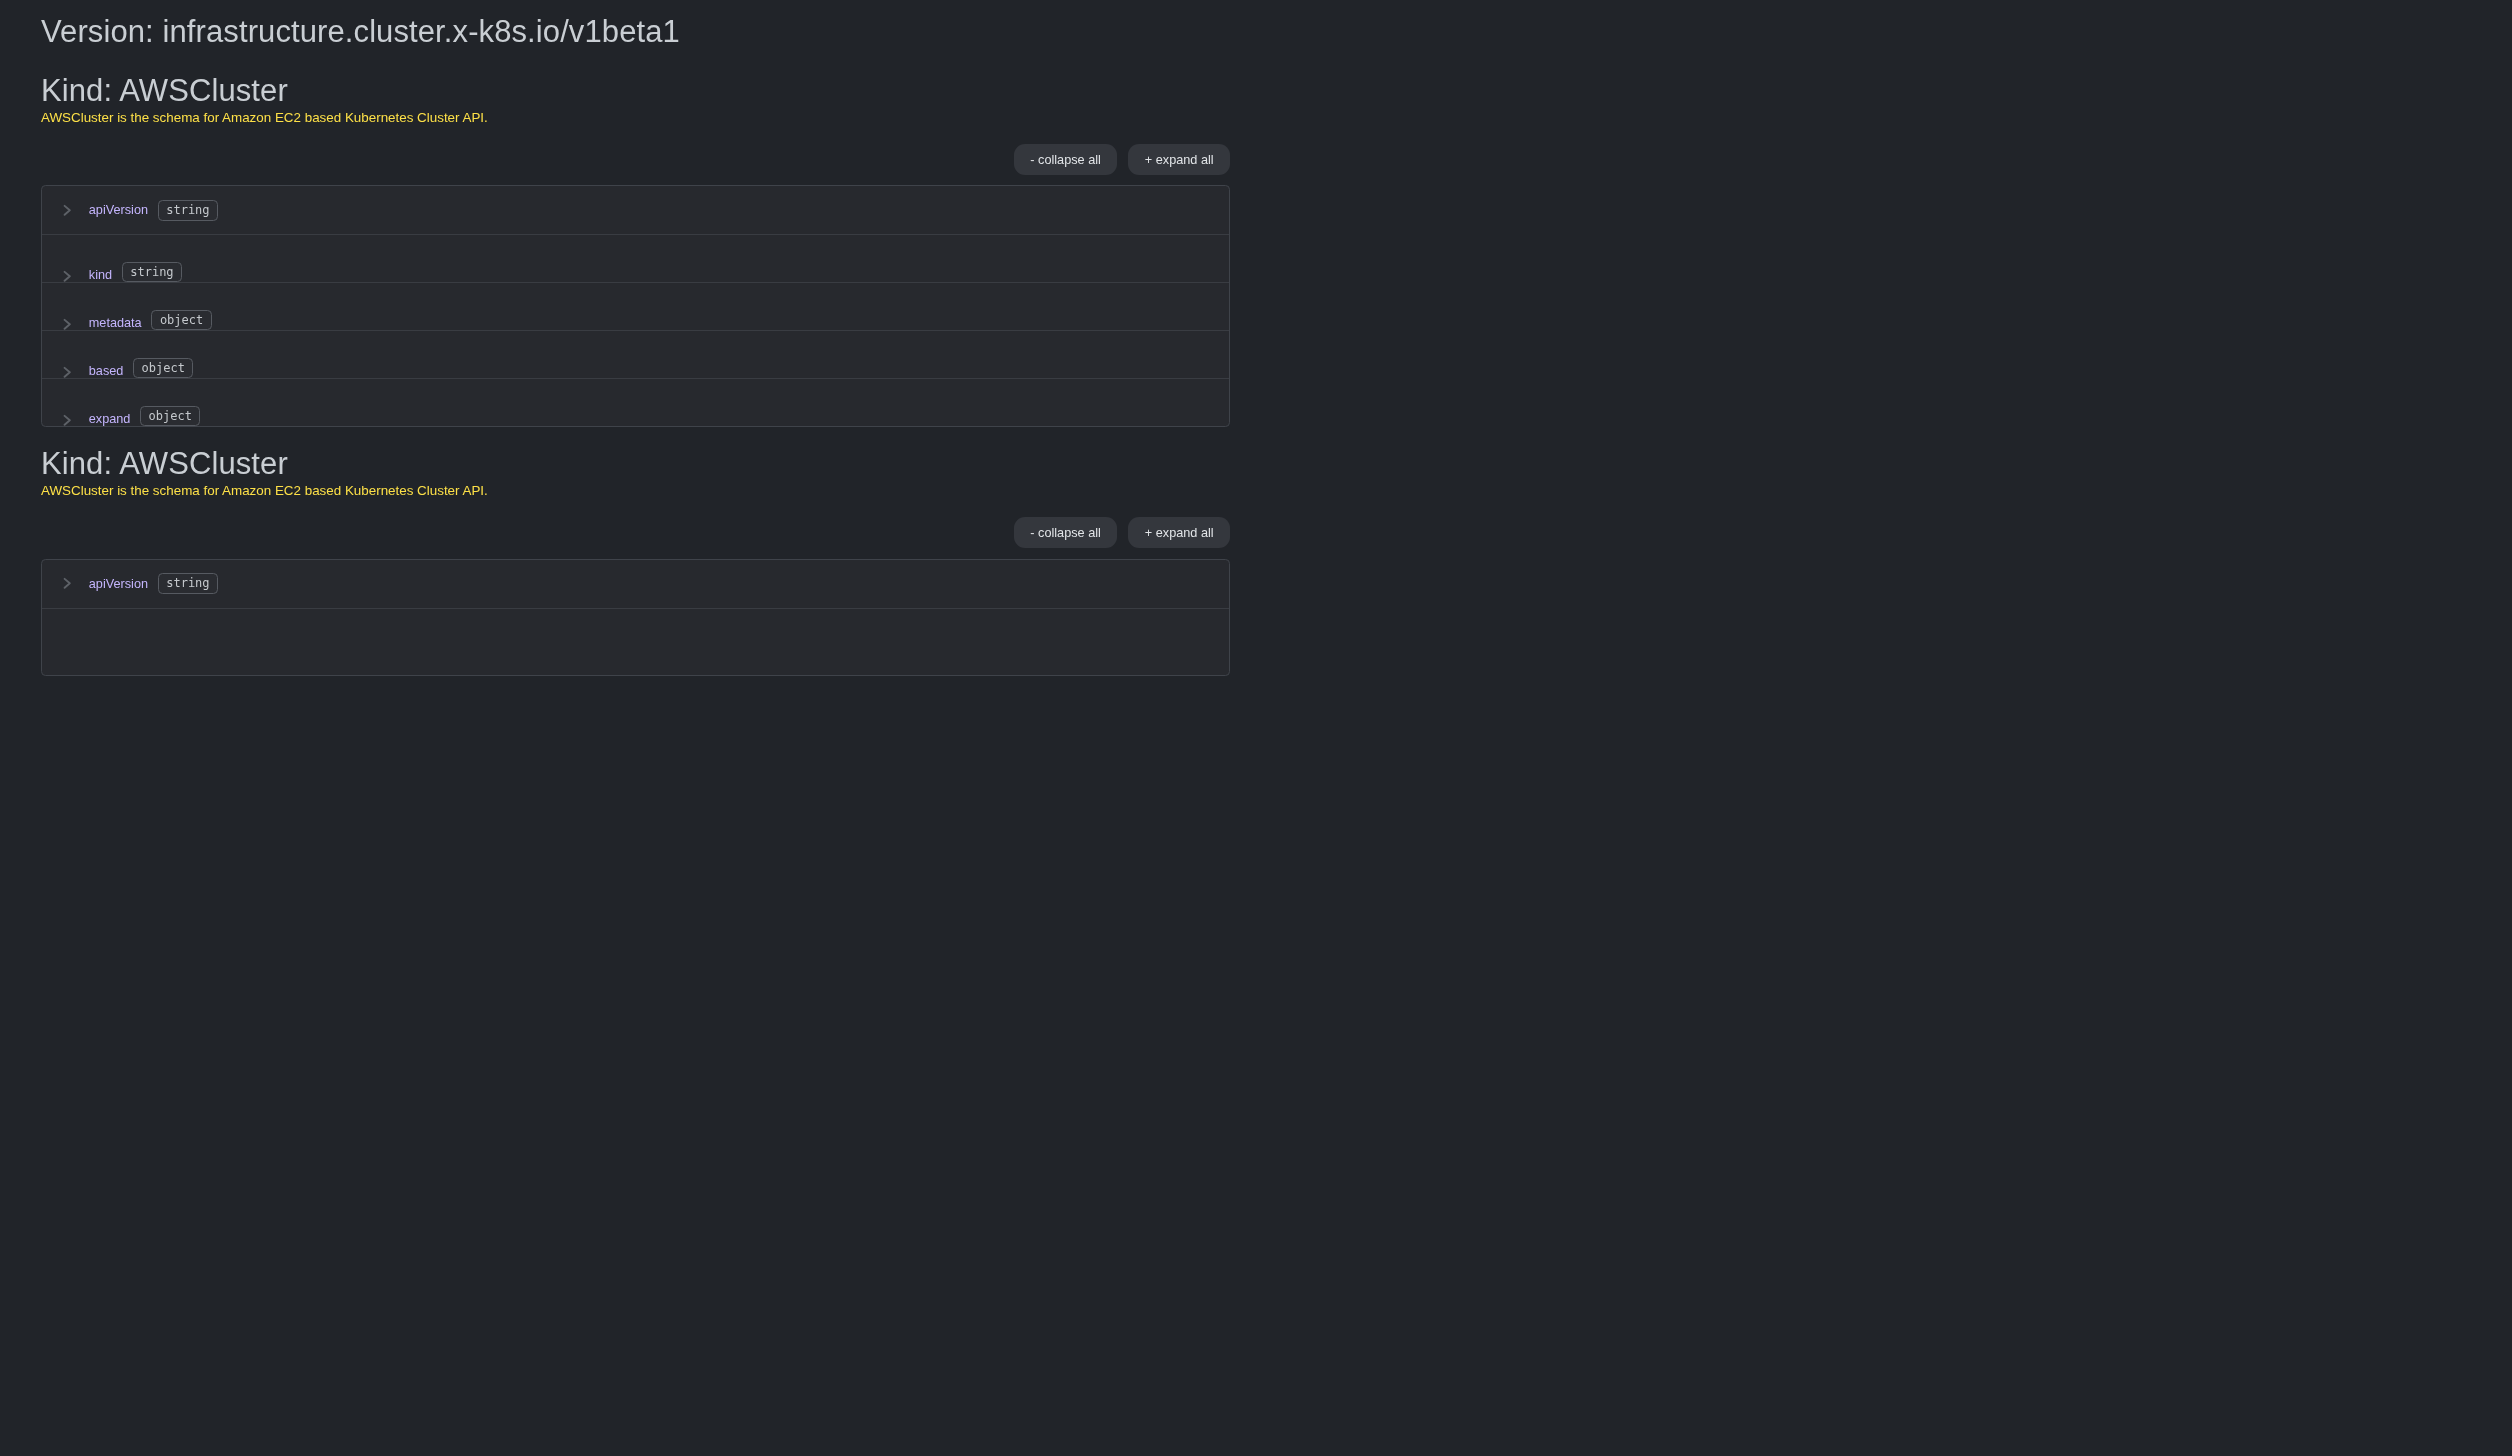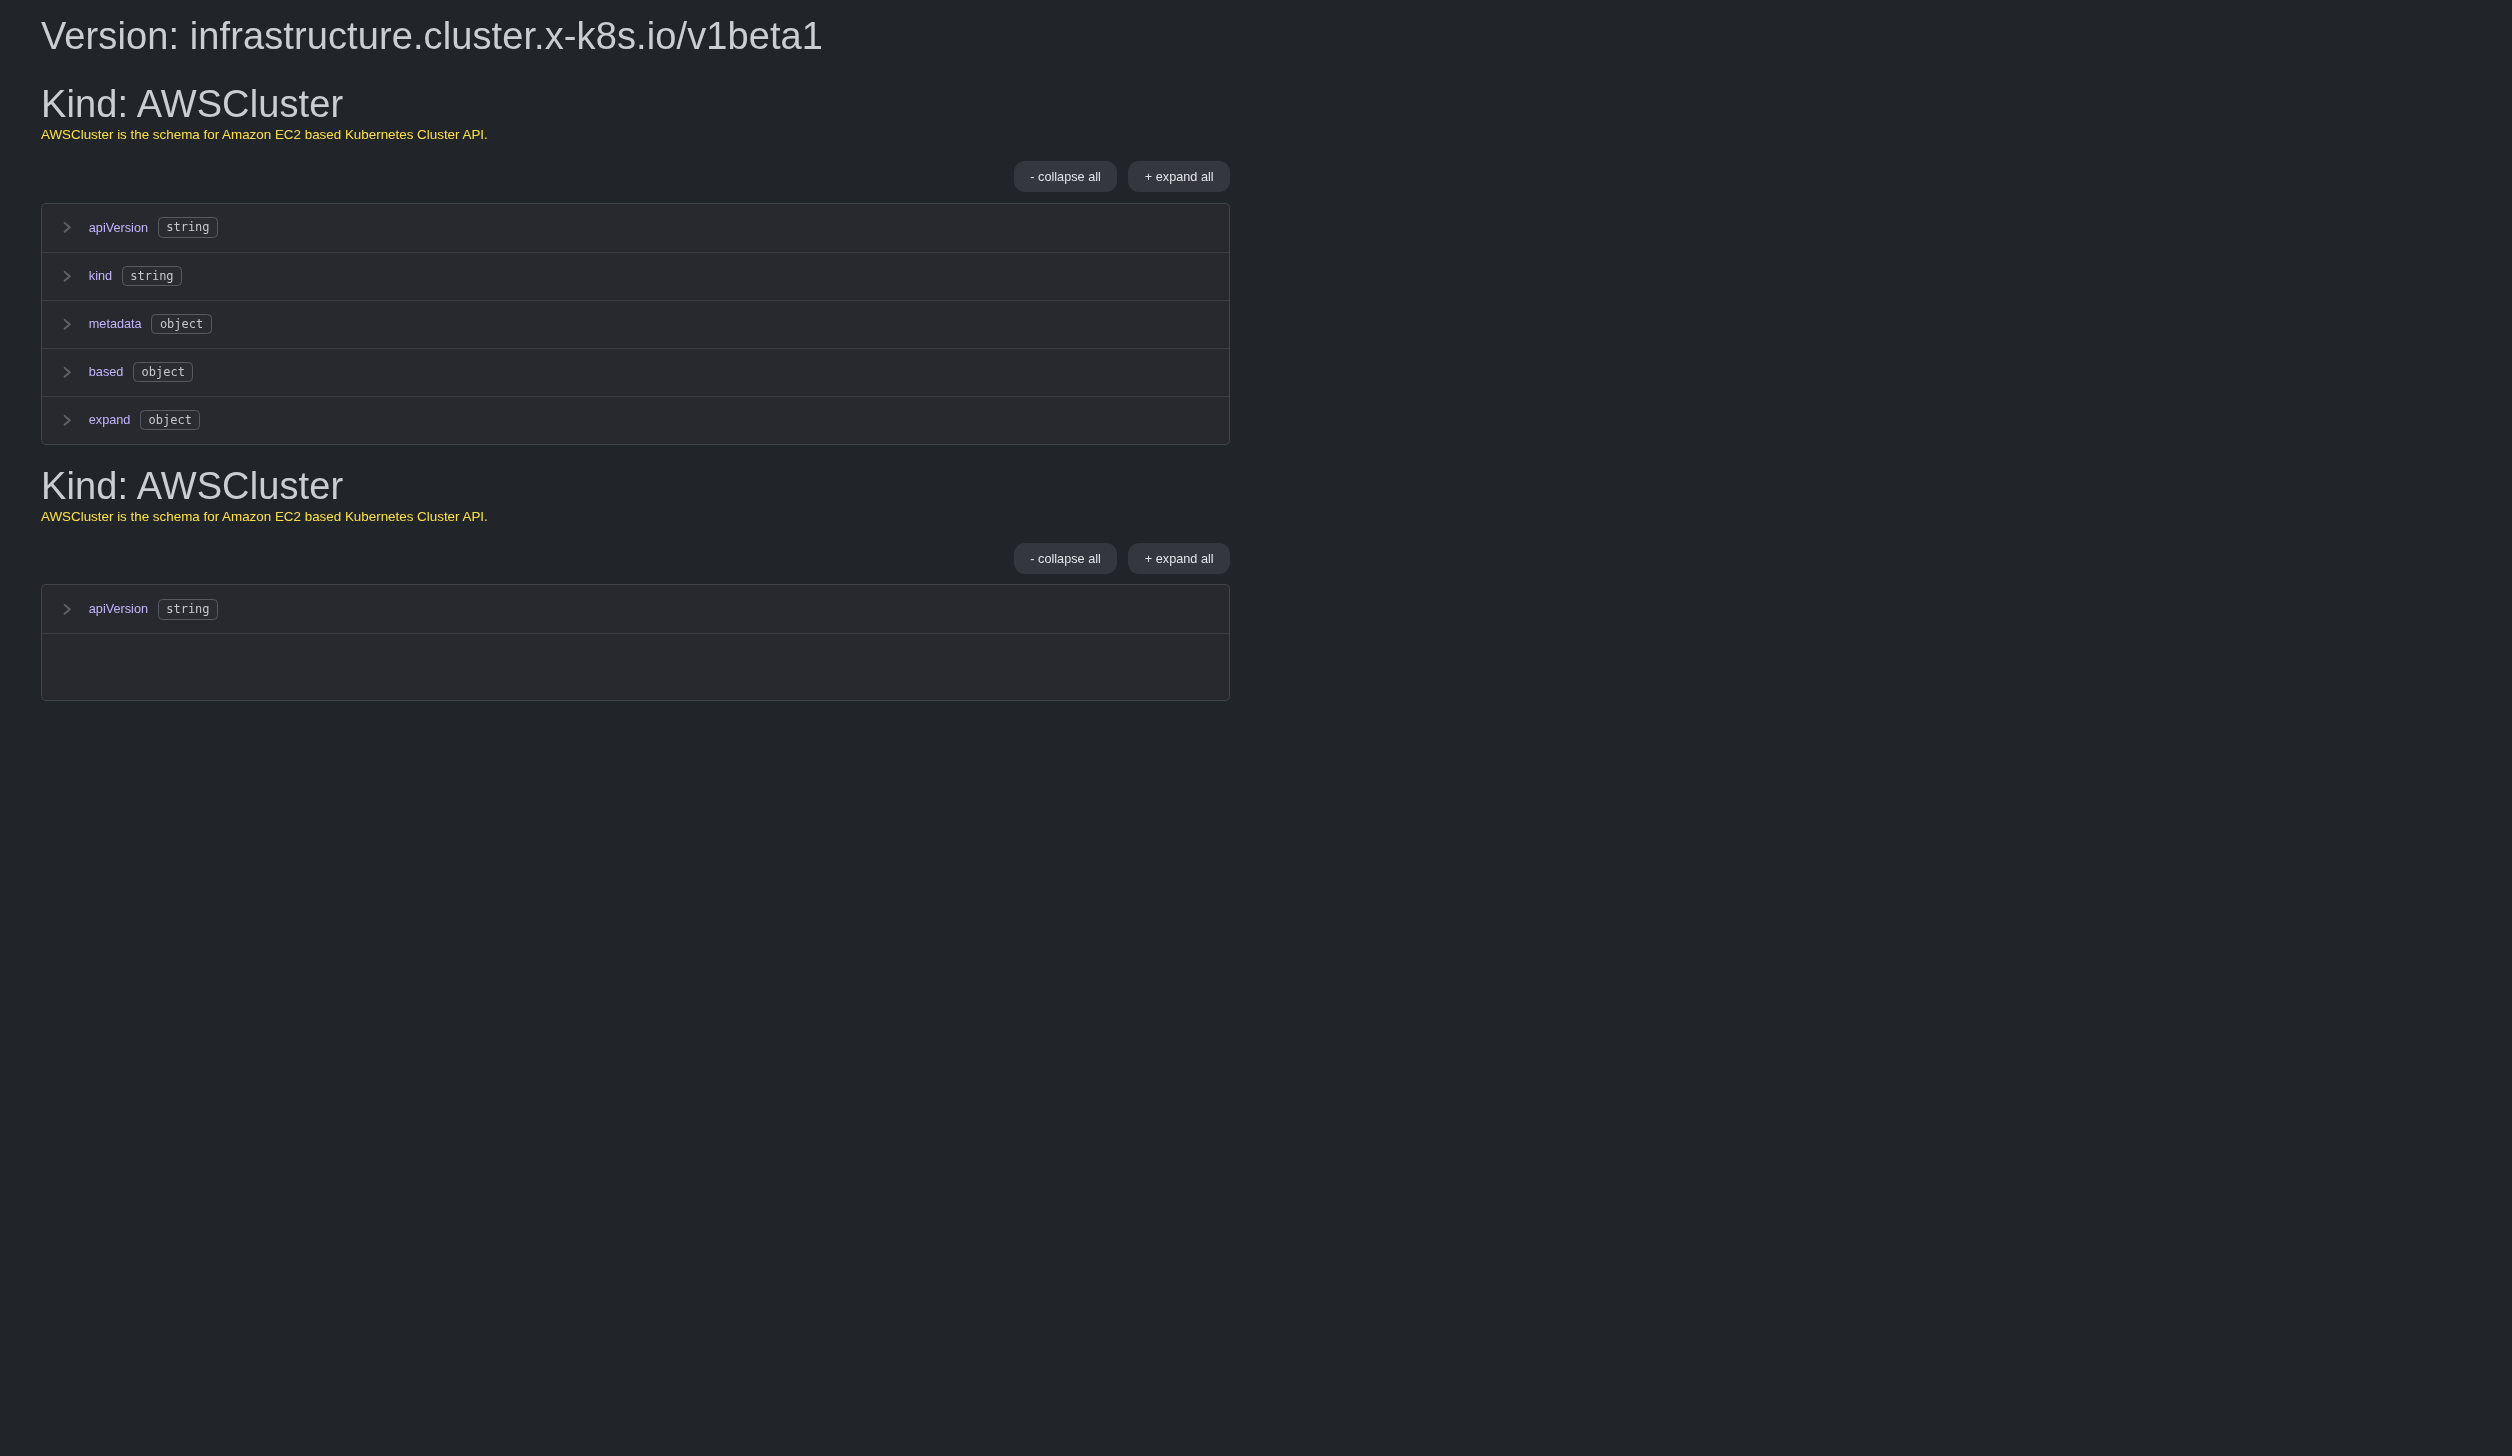"Version:" h1.page-h { font-size: 38px -> 31px }
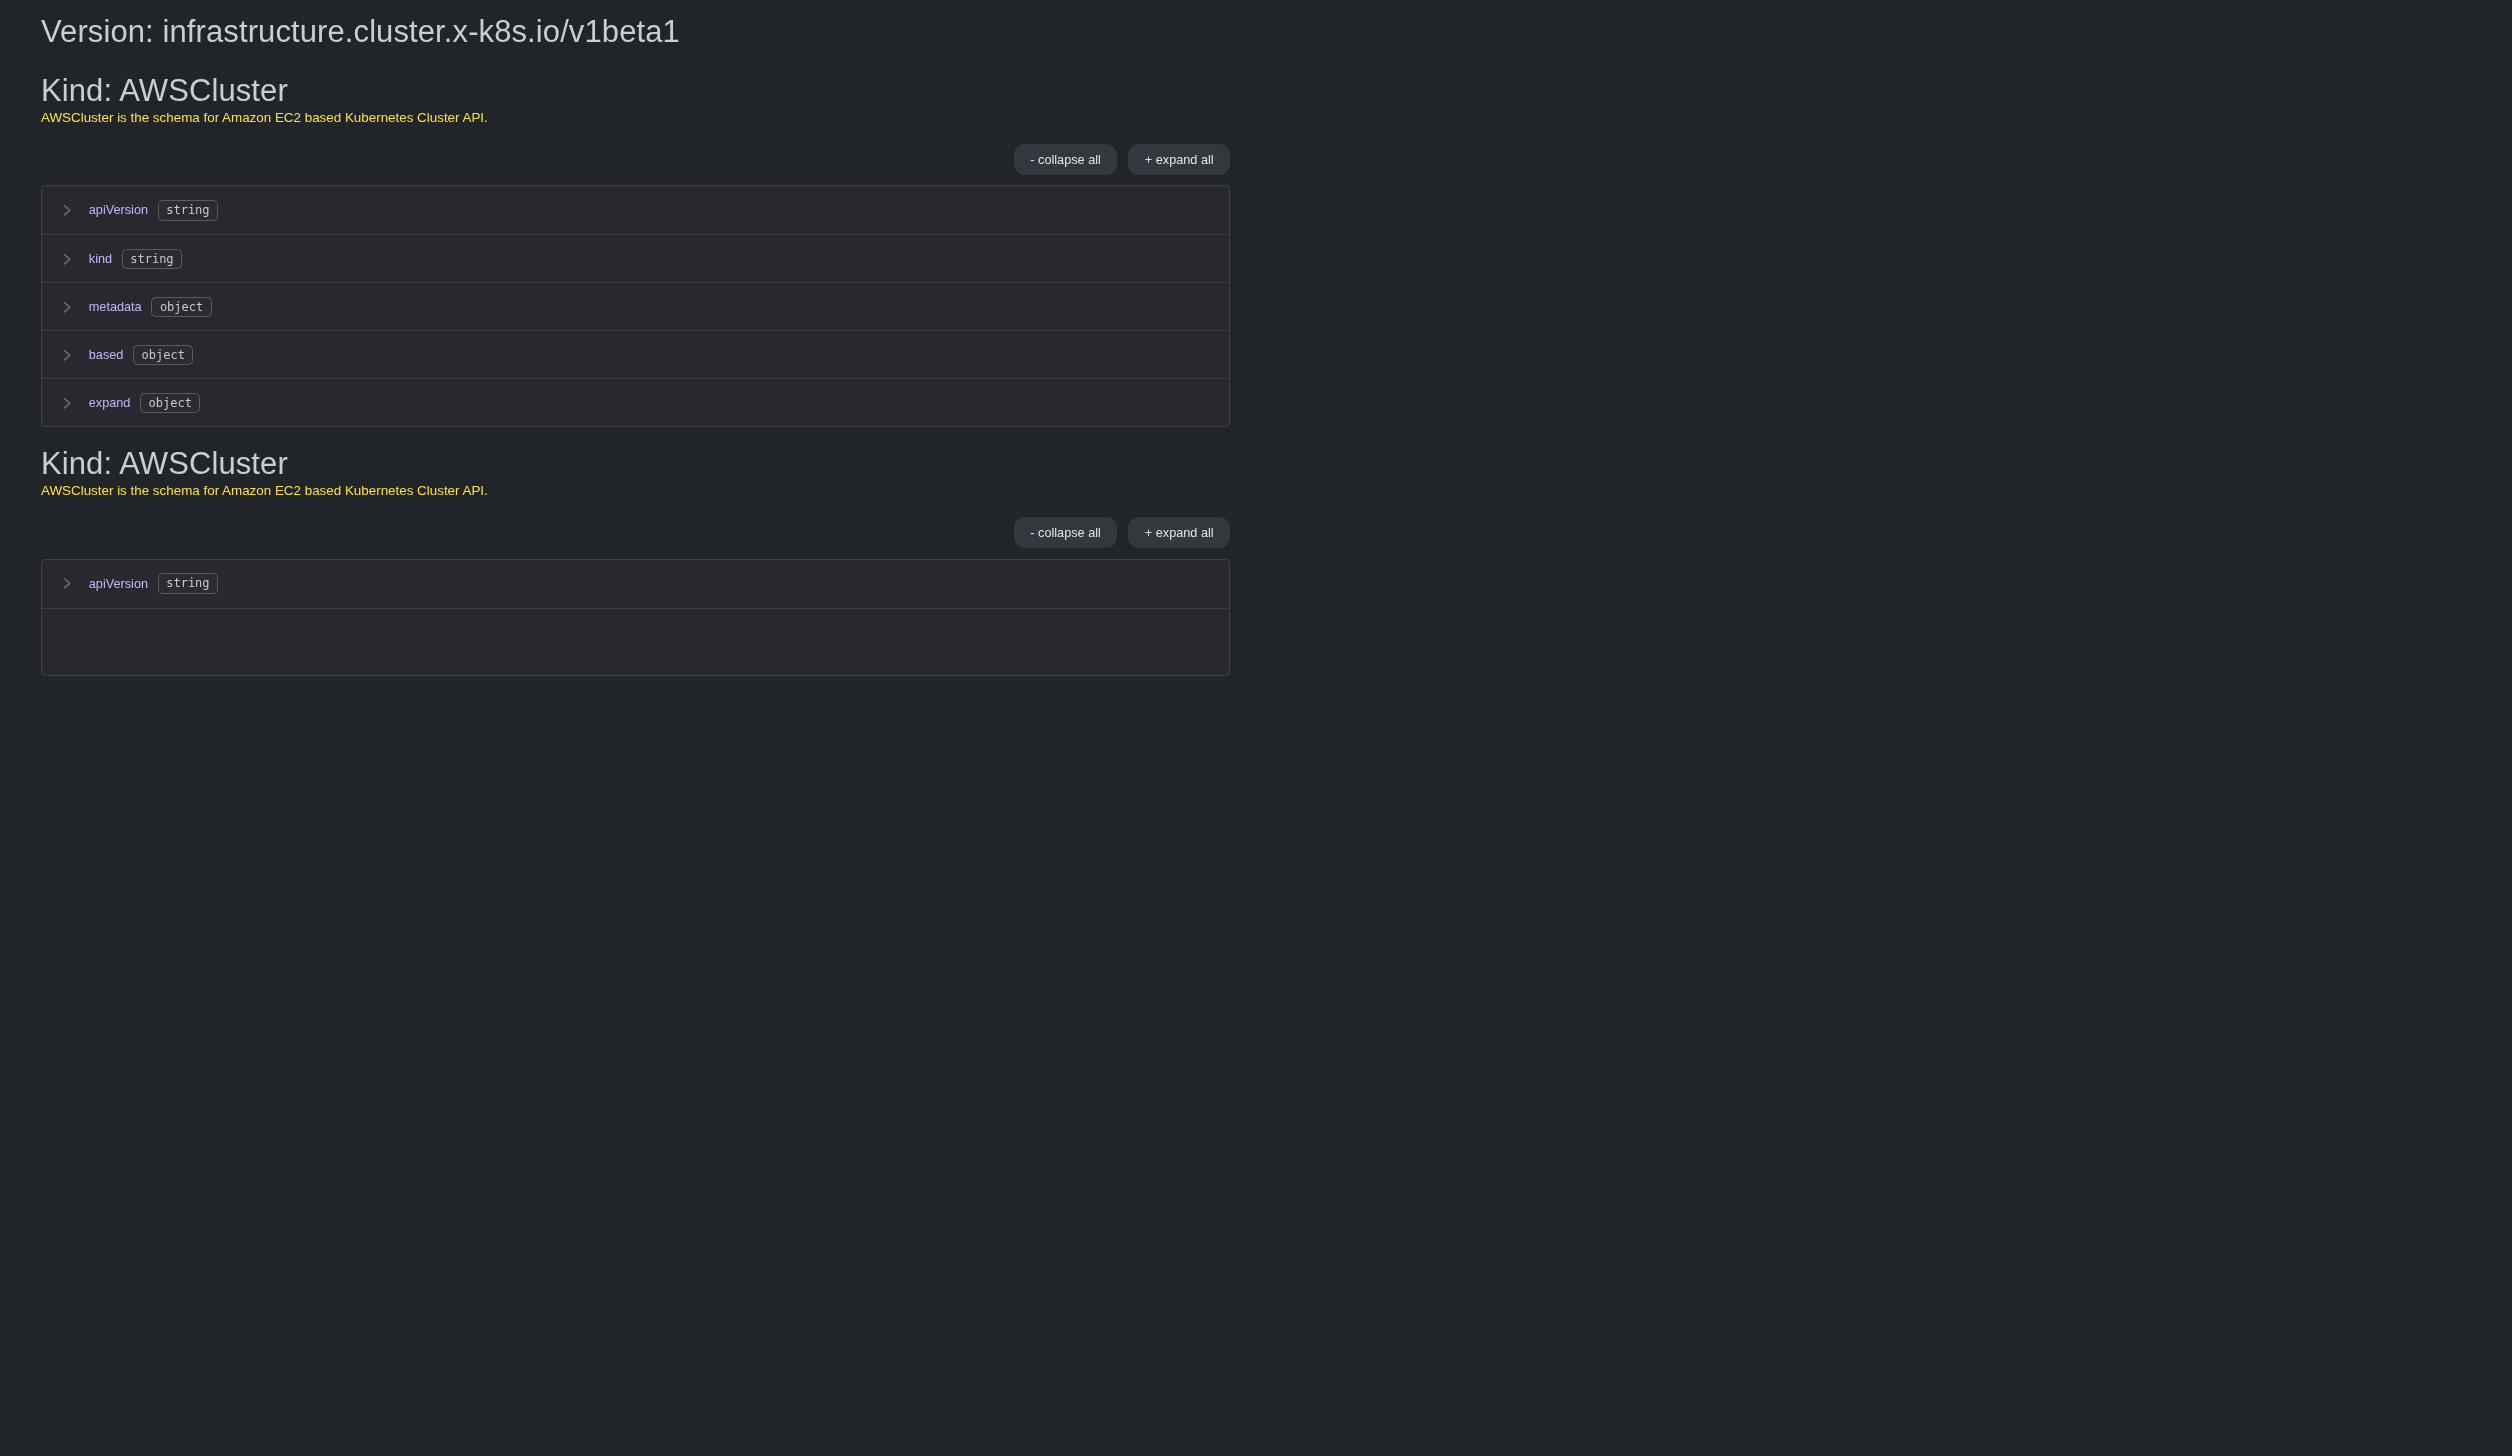"kind" .prop-row + .prop-row { align-items: none -> flex-end }
